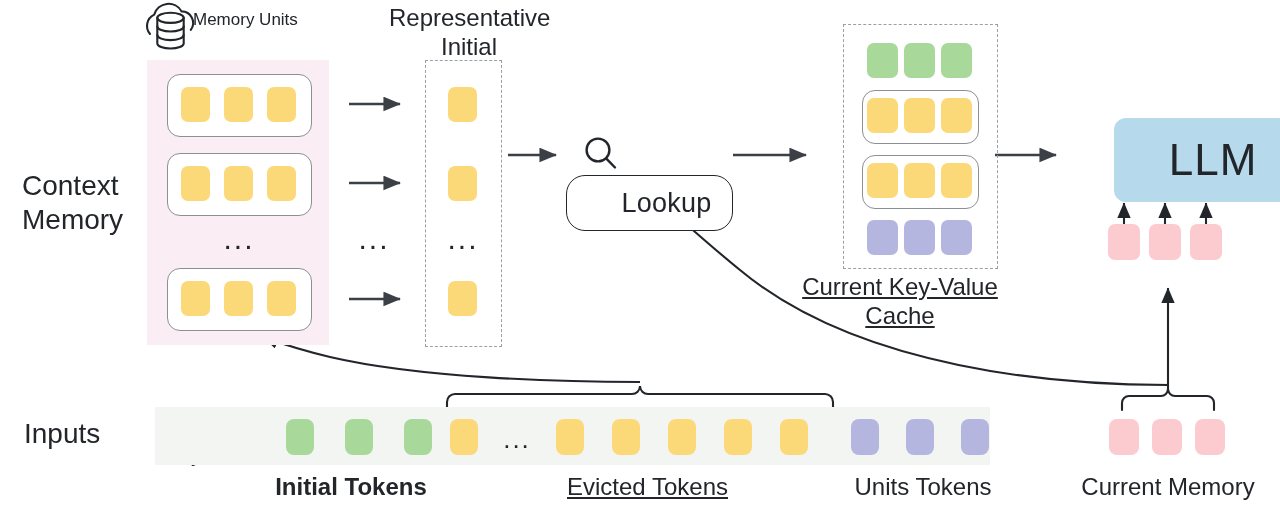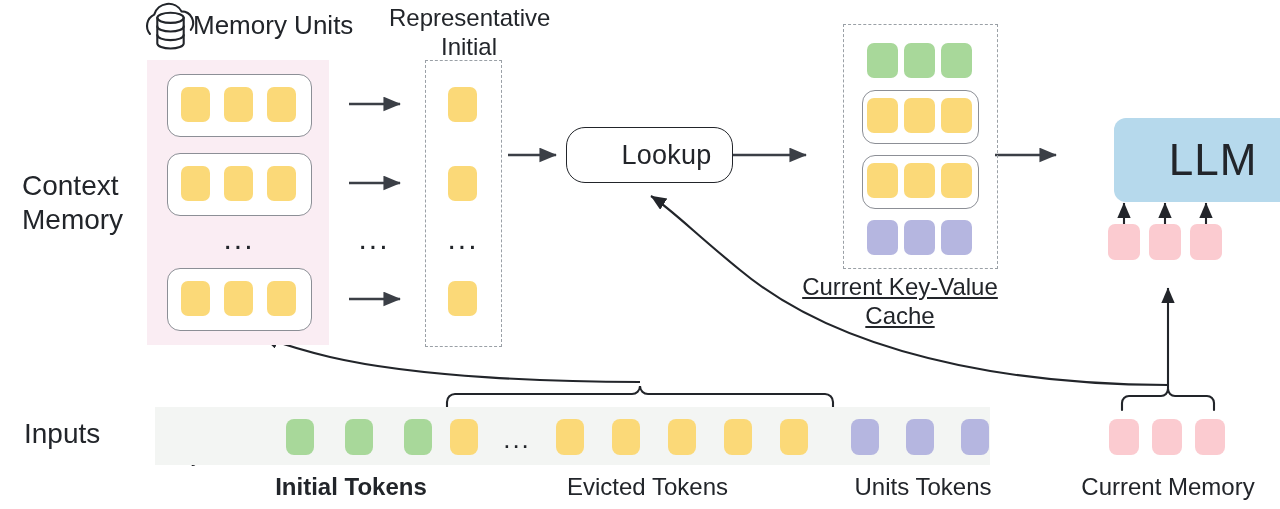"Memory Units" div.lbl { font-size: 26px -> 17px }
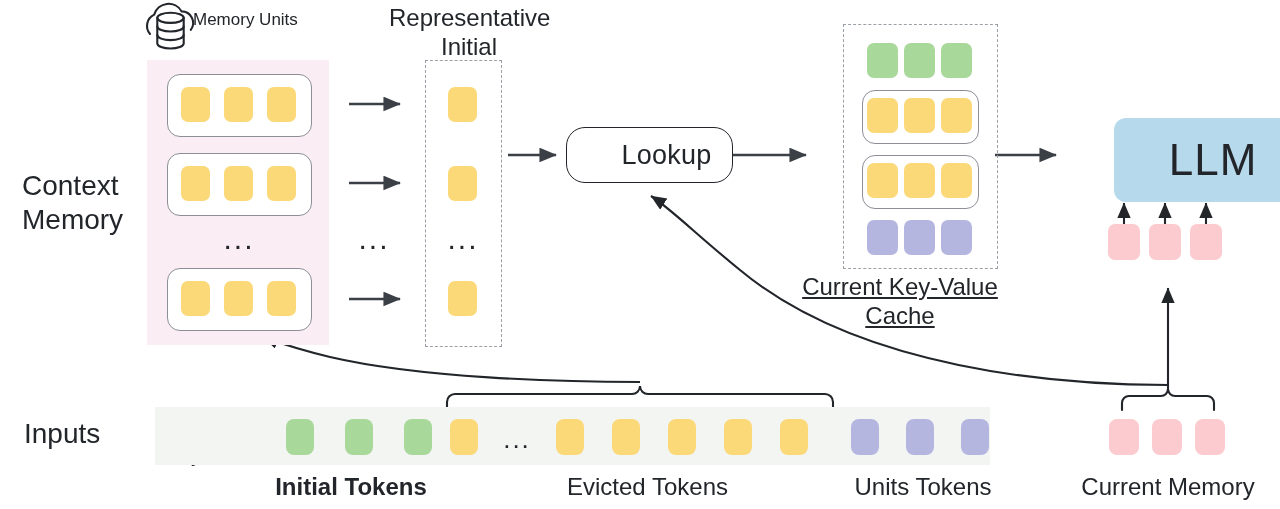"Lookup" .lookup { margin-top: none -> 48px }
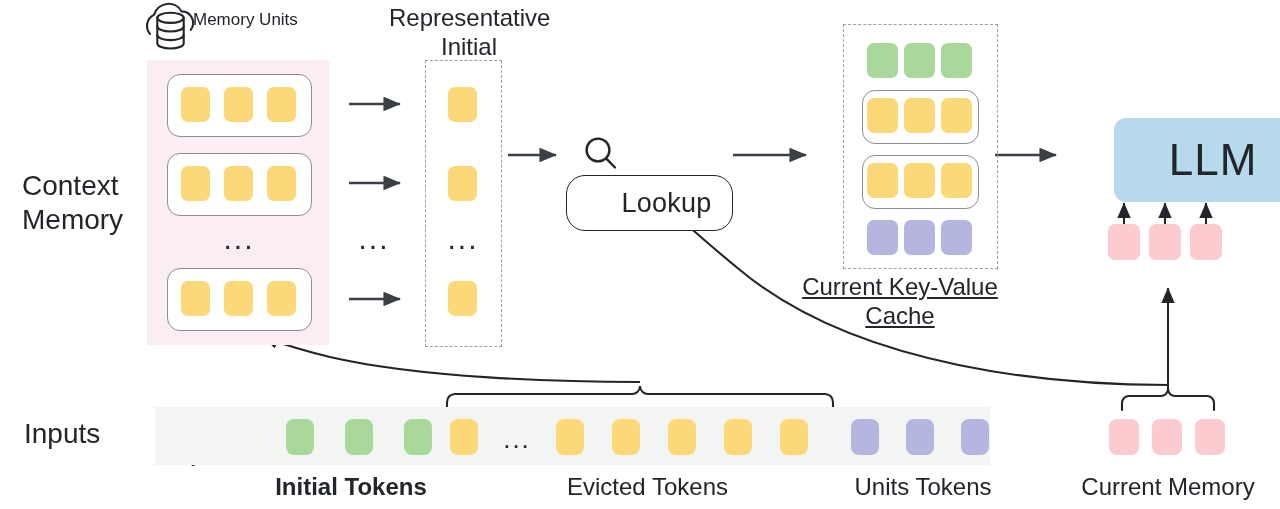"Evicted Tokens" div.lbl { text-decoration: none -> underline }
